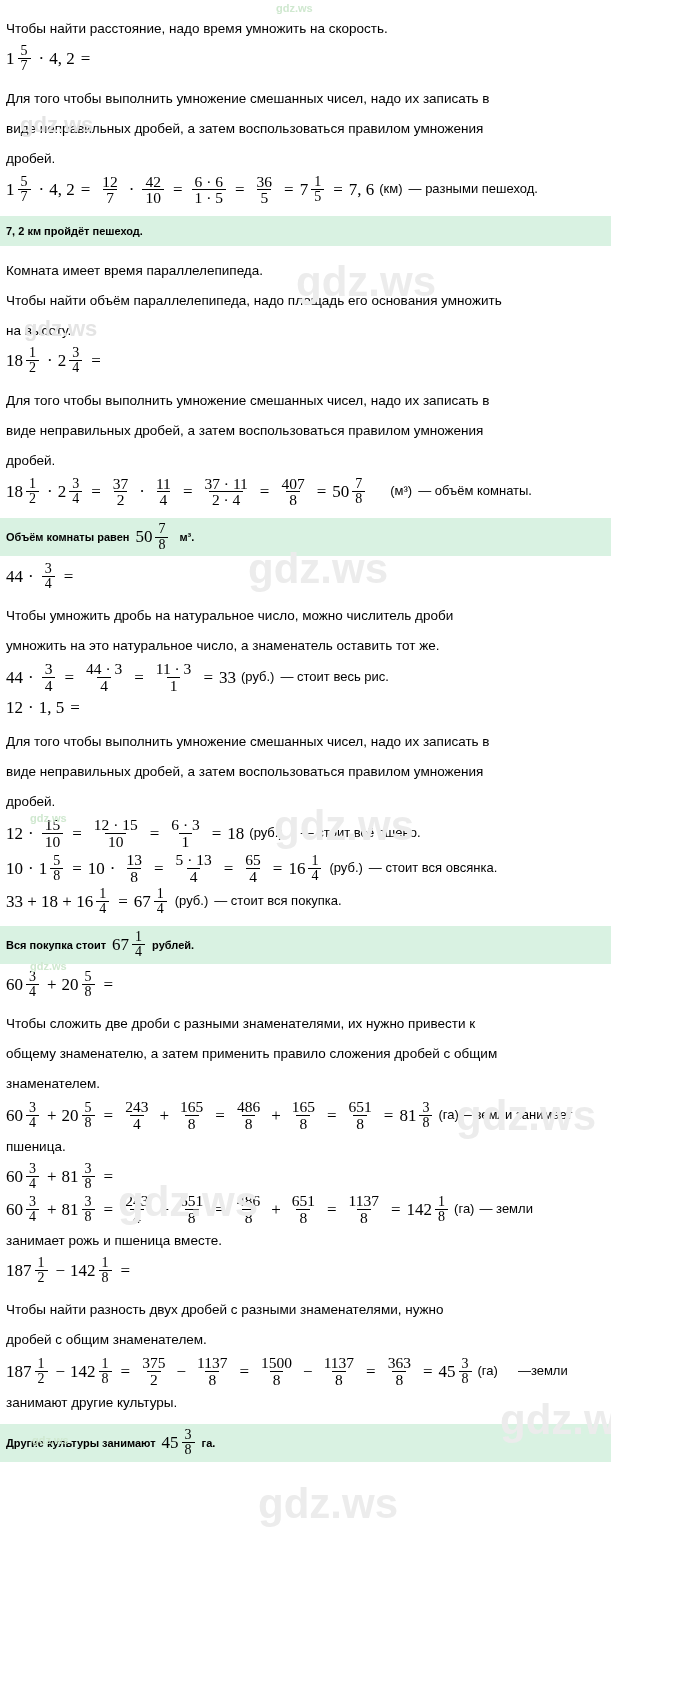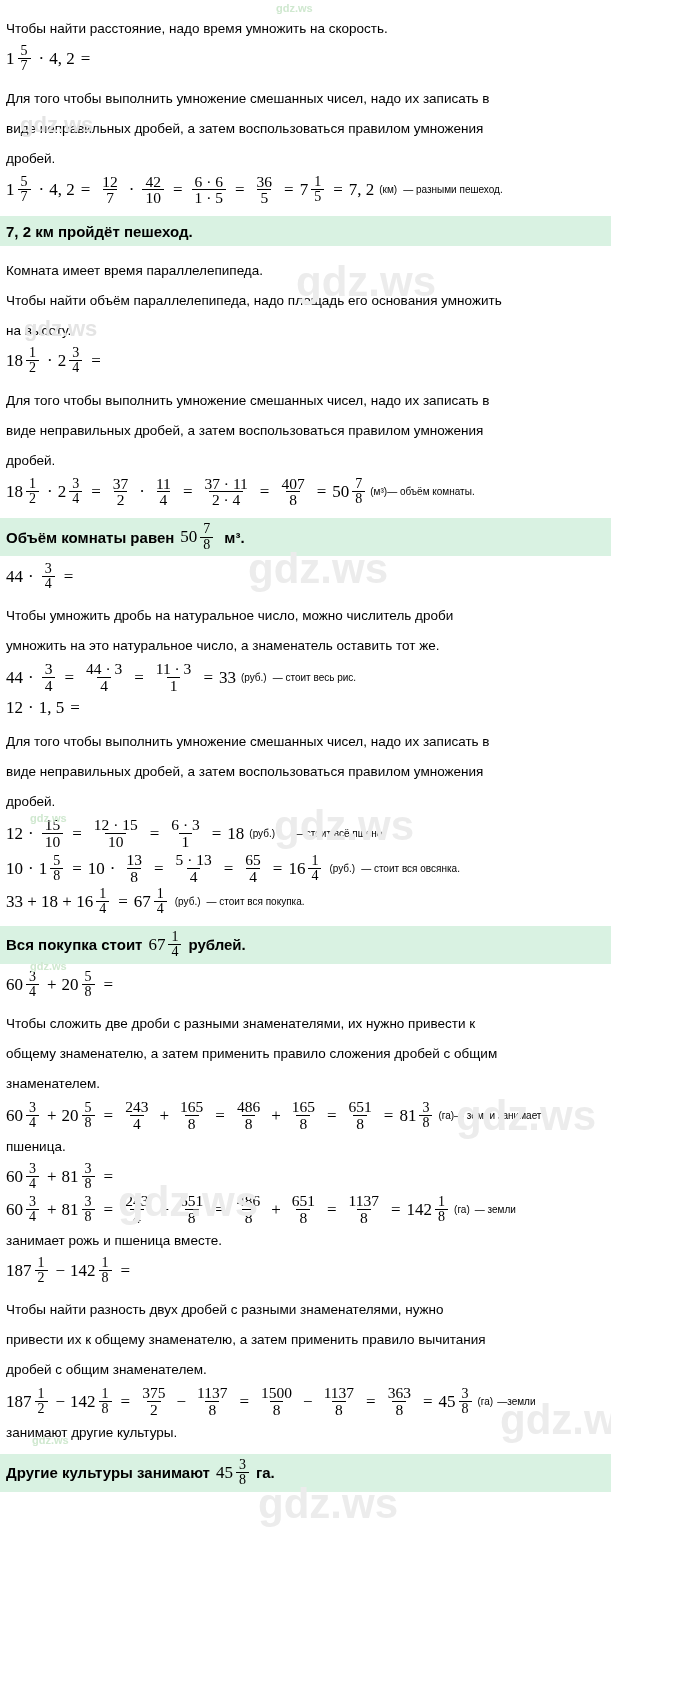"7, 2" span { text: 2 -> 6 }
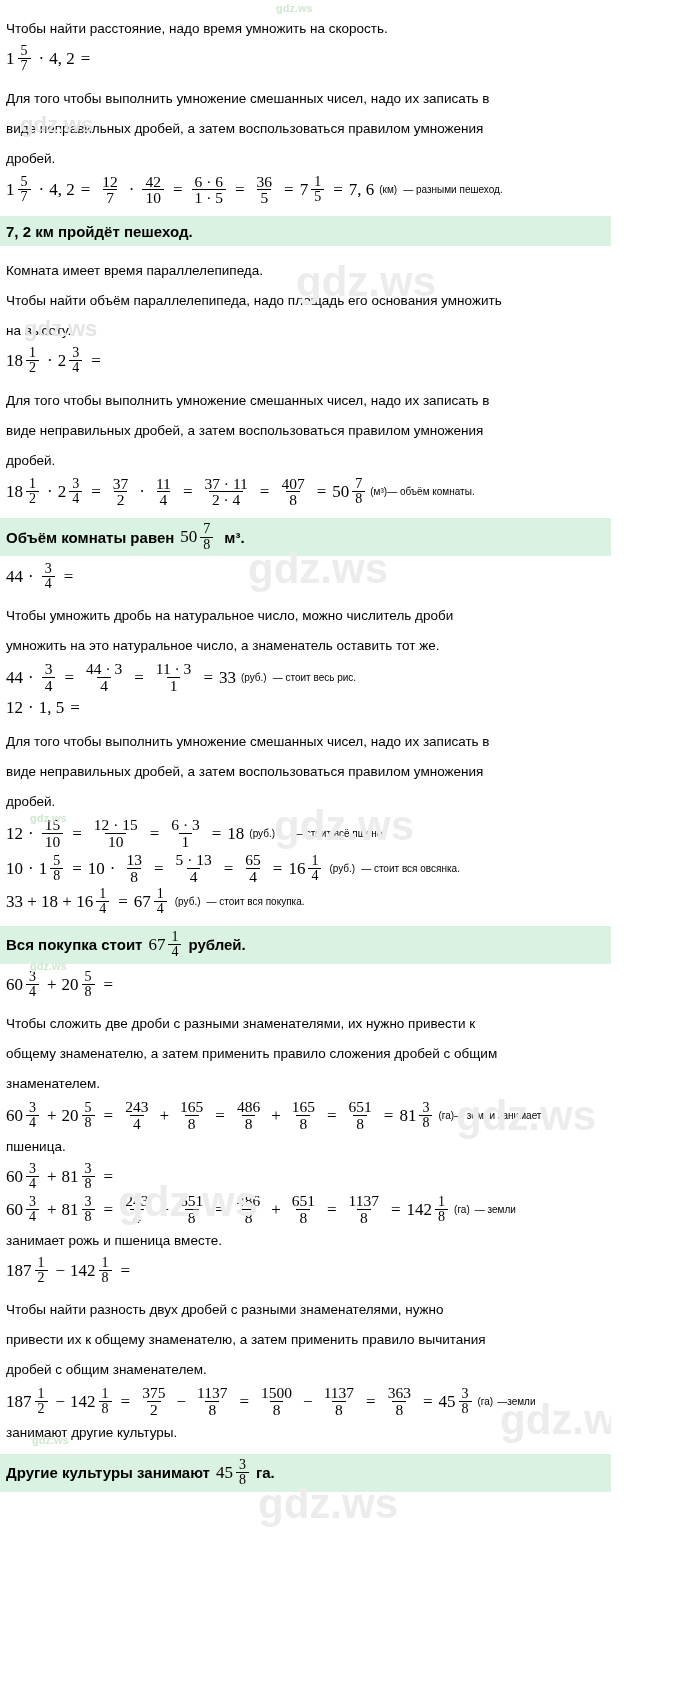"(км)" .math .sm { font-size: 10px -> 13px }
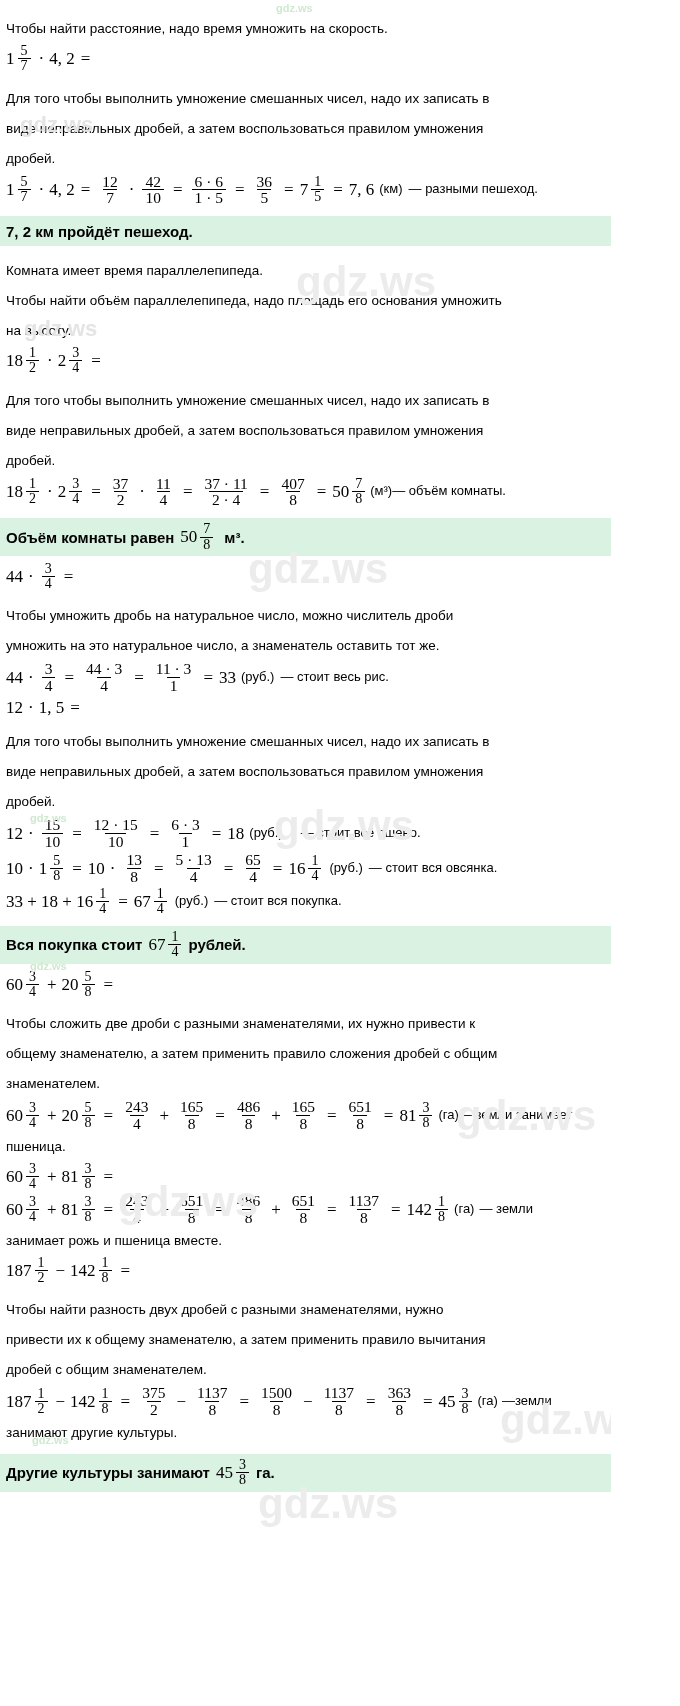"7, 2 км пройдёт пешеход." .hl .b { font-size: 15px -> 11px }
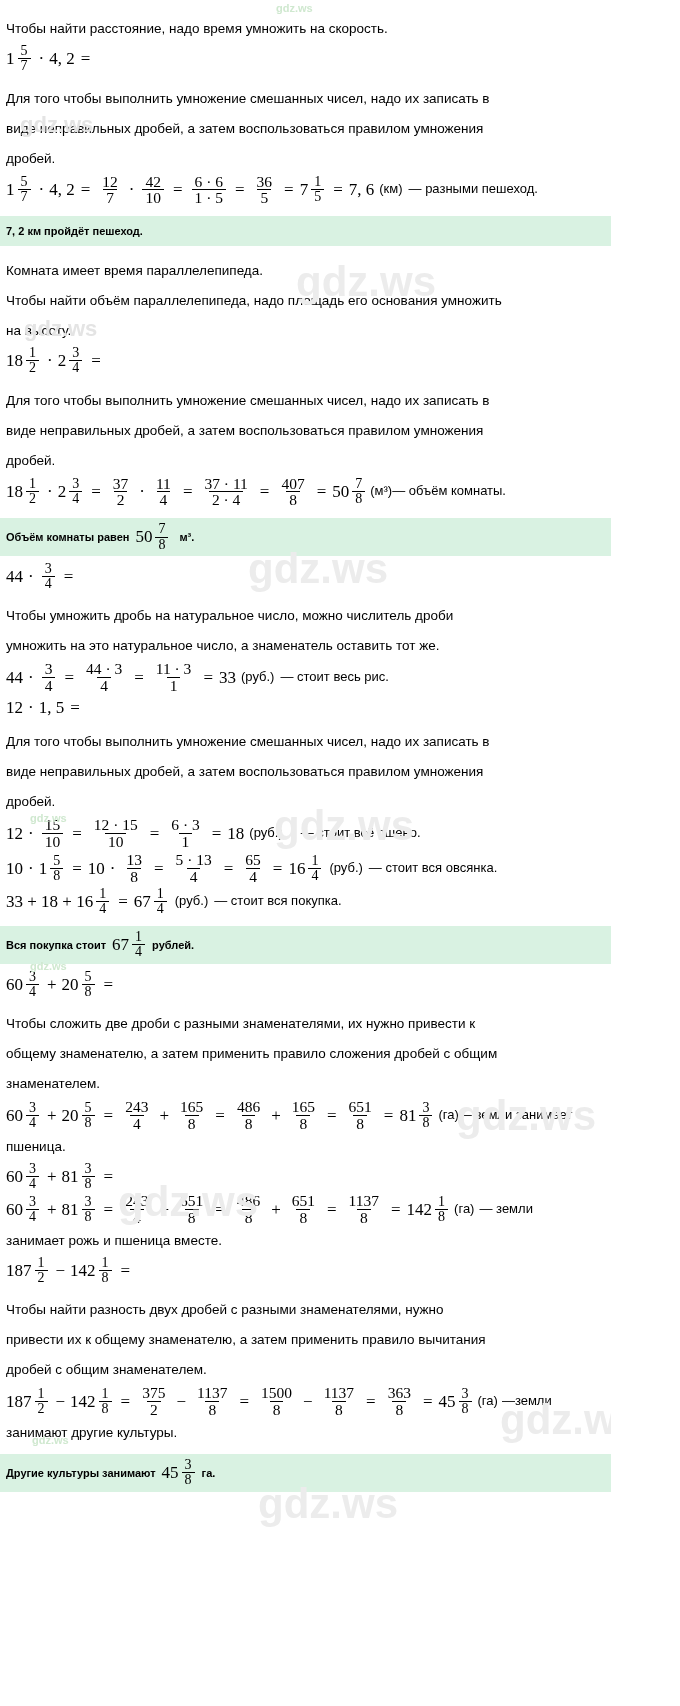"(м³)" span.sm { margin-left: 2px -> 22px }
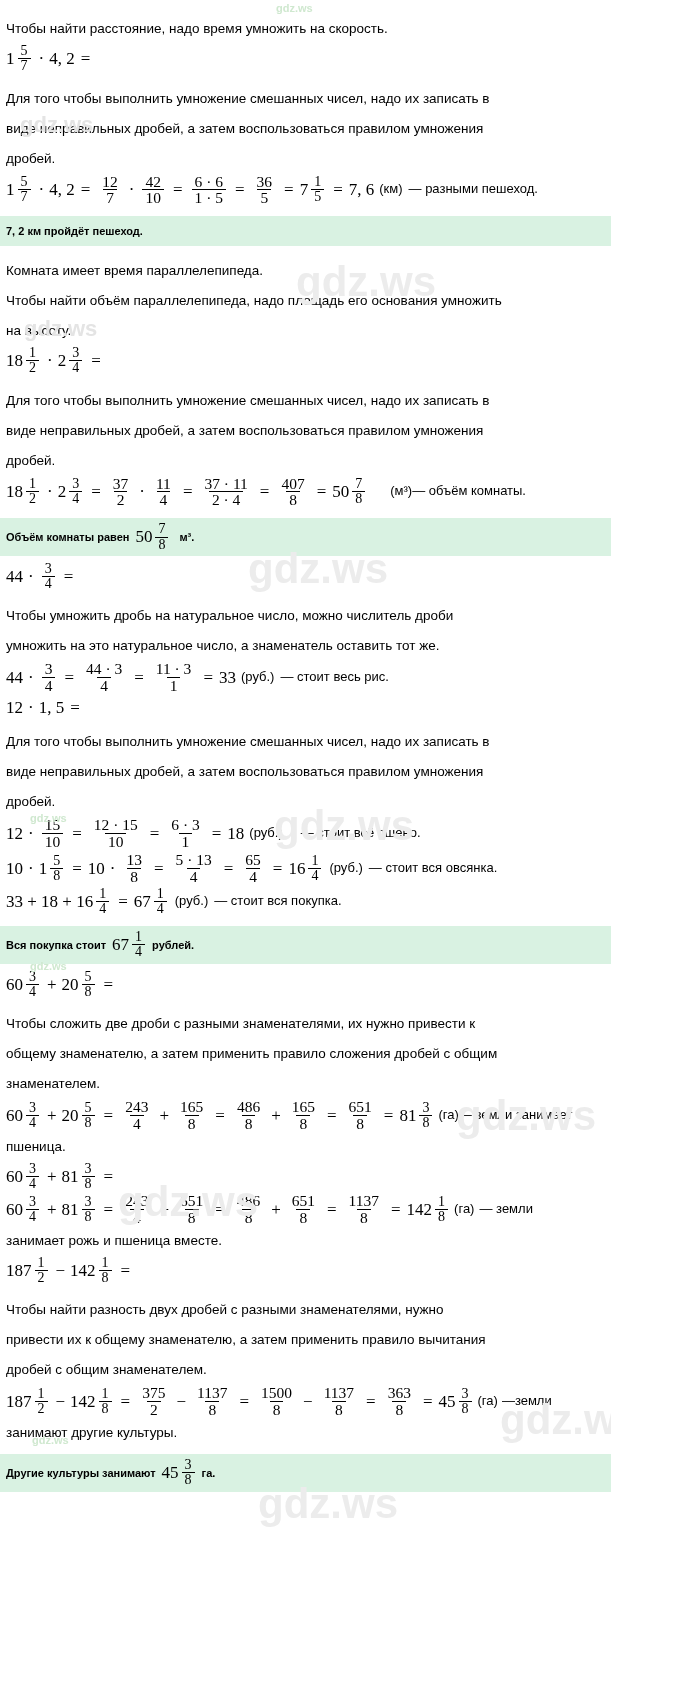"— объём комнаты." span.sm { margin-left: none -> 6px }
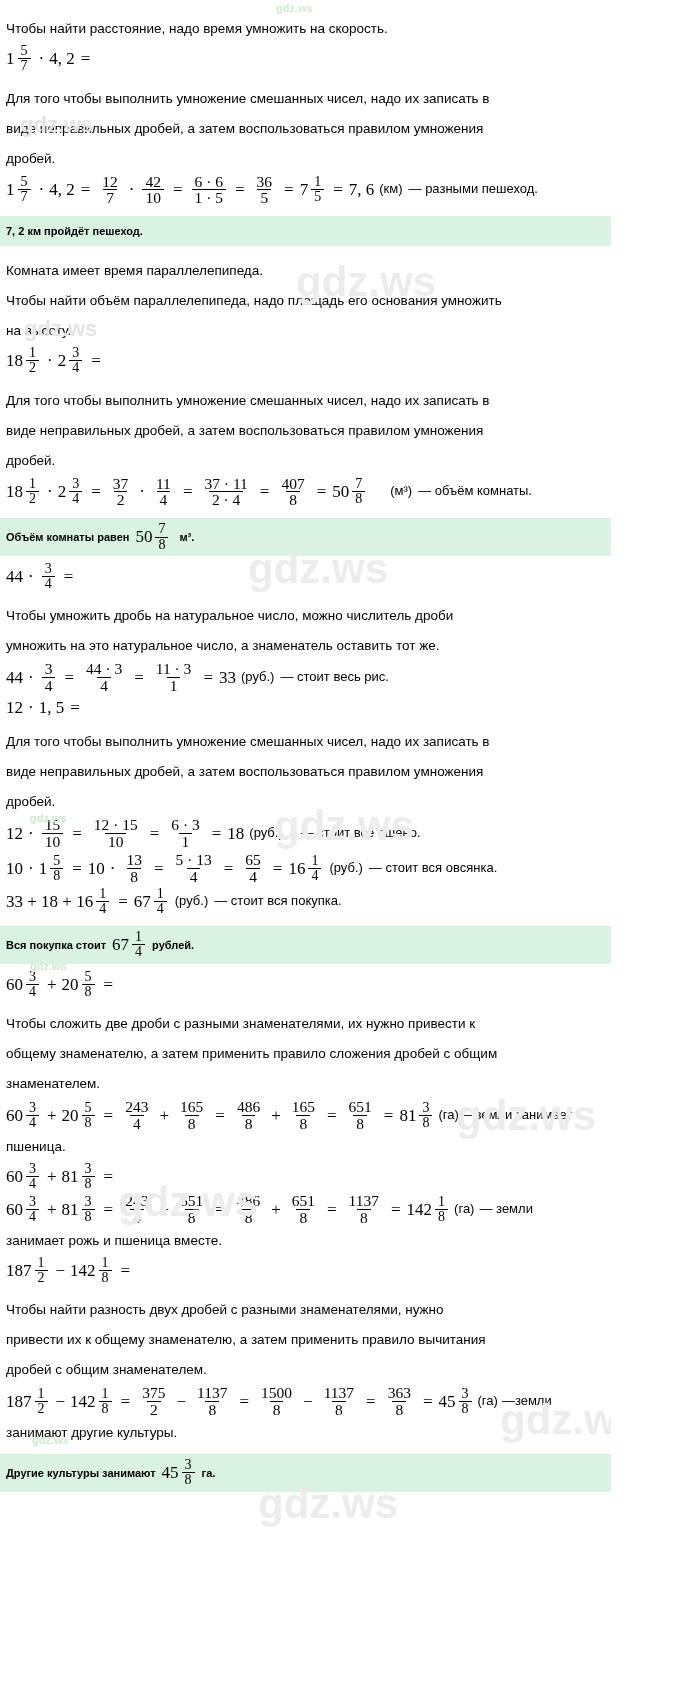"привести их к общему знаменателю," p.ptext { html: <p>привести их к общему знаменателю, а затем применить правило вычитания</p> -> none }
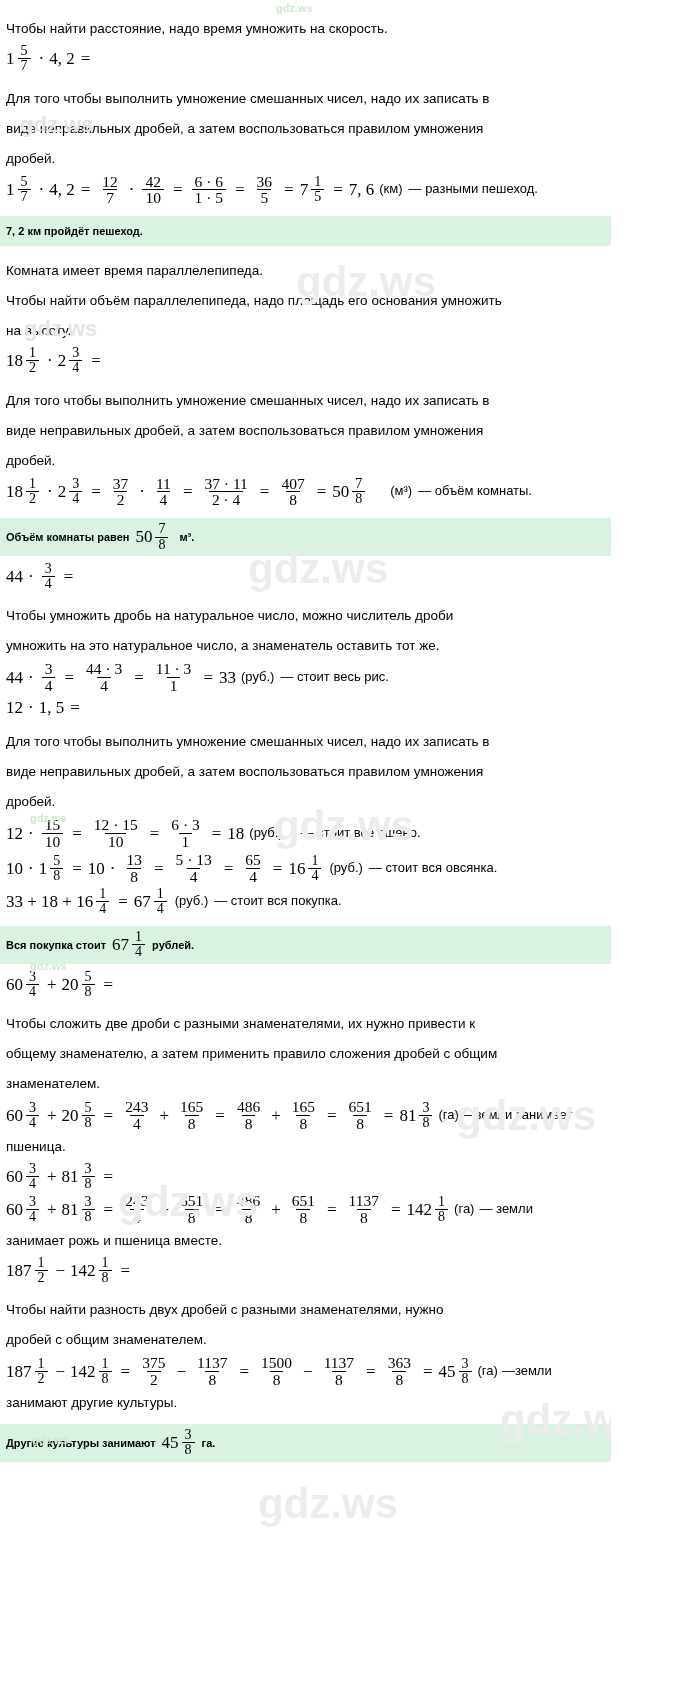"—земли" span.sm { margin-left: 4px -> 20px }
